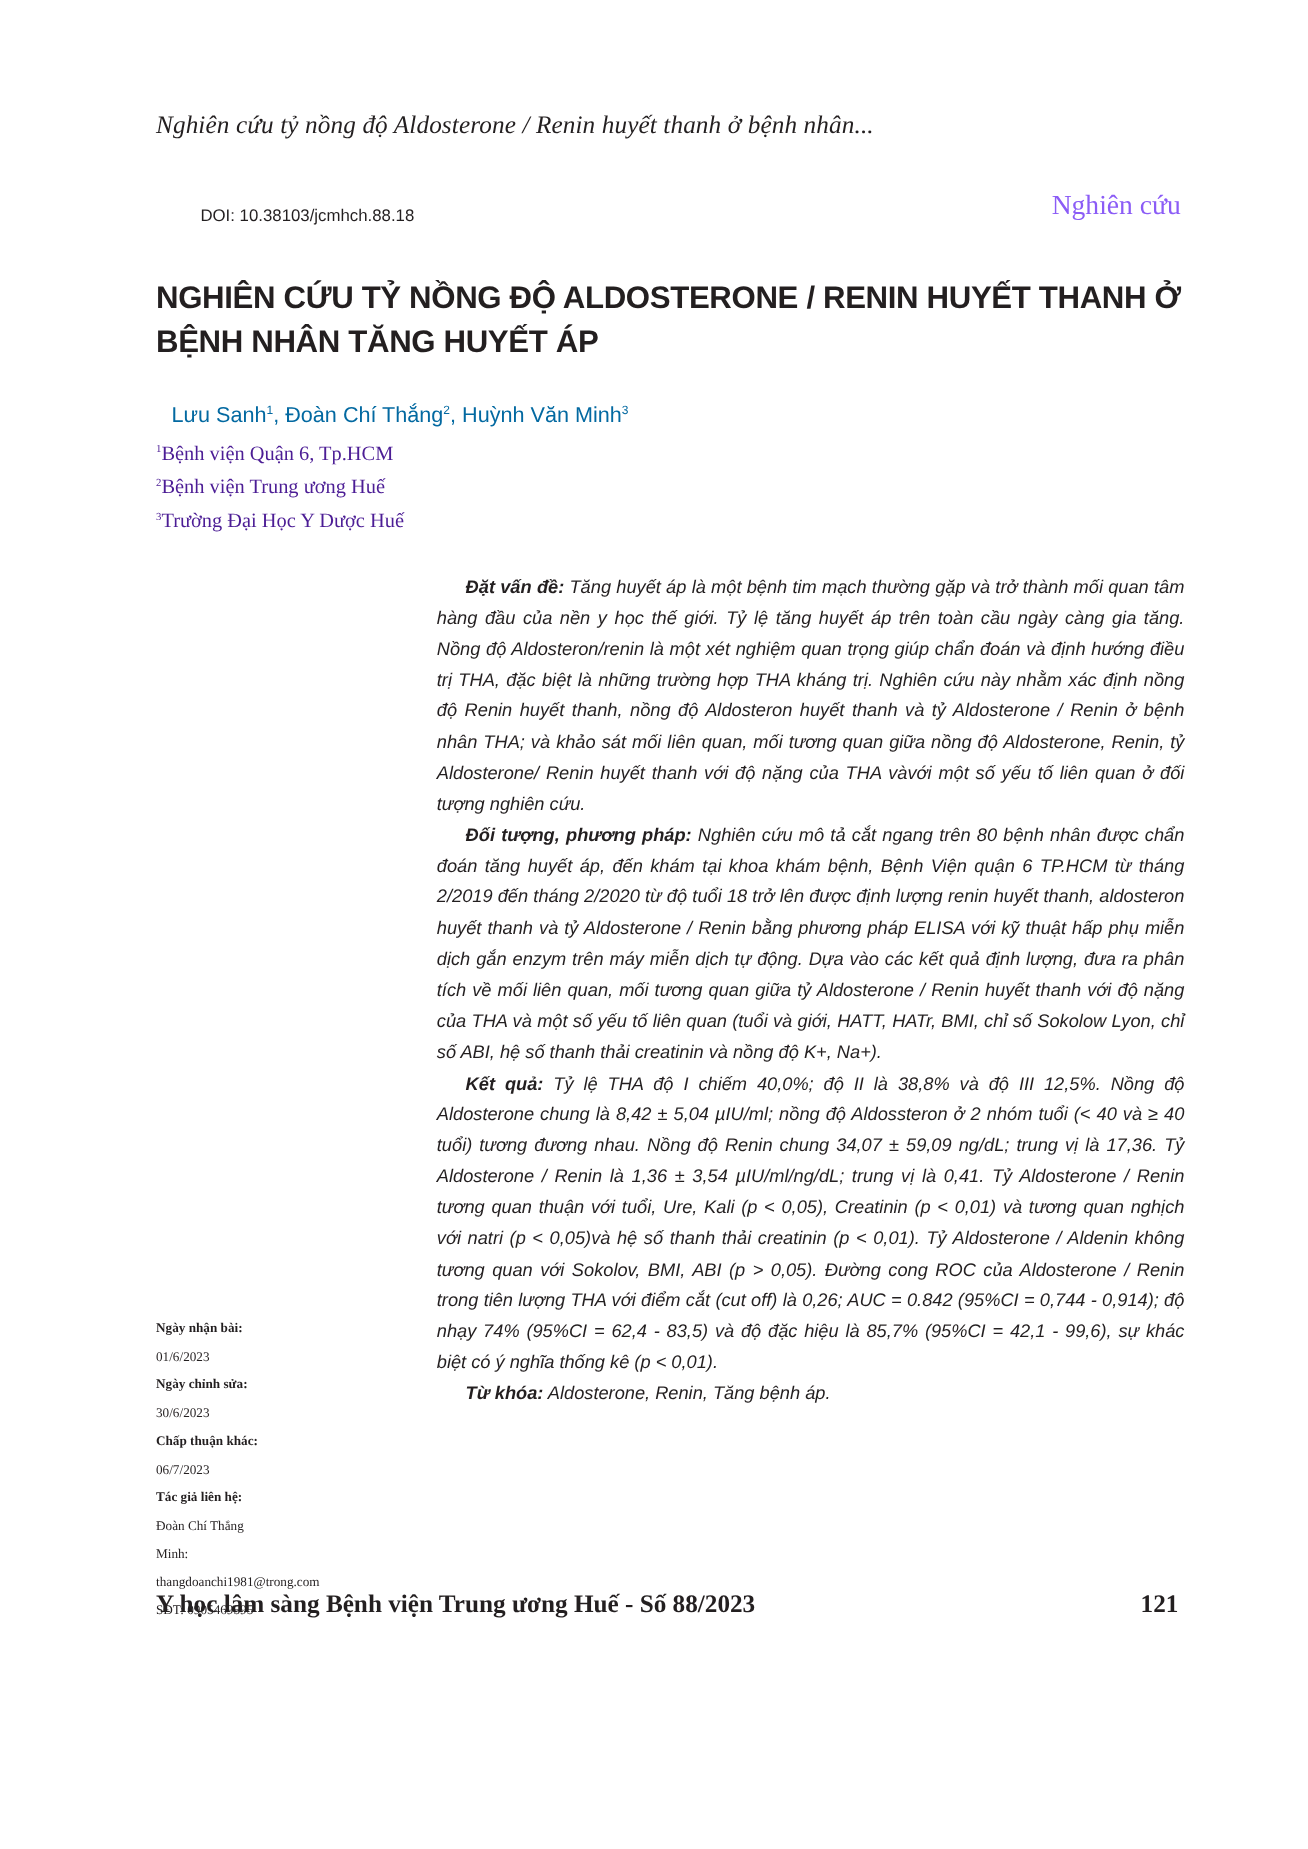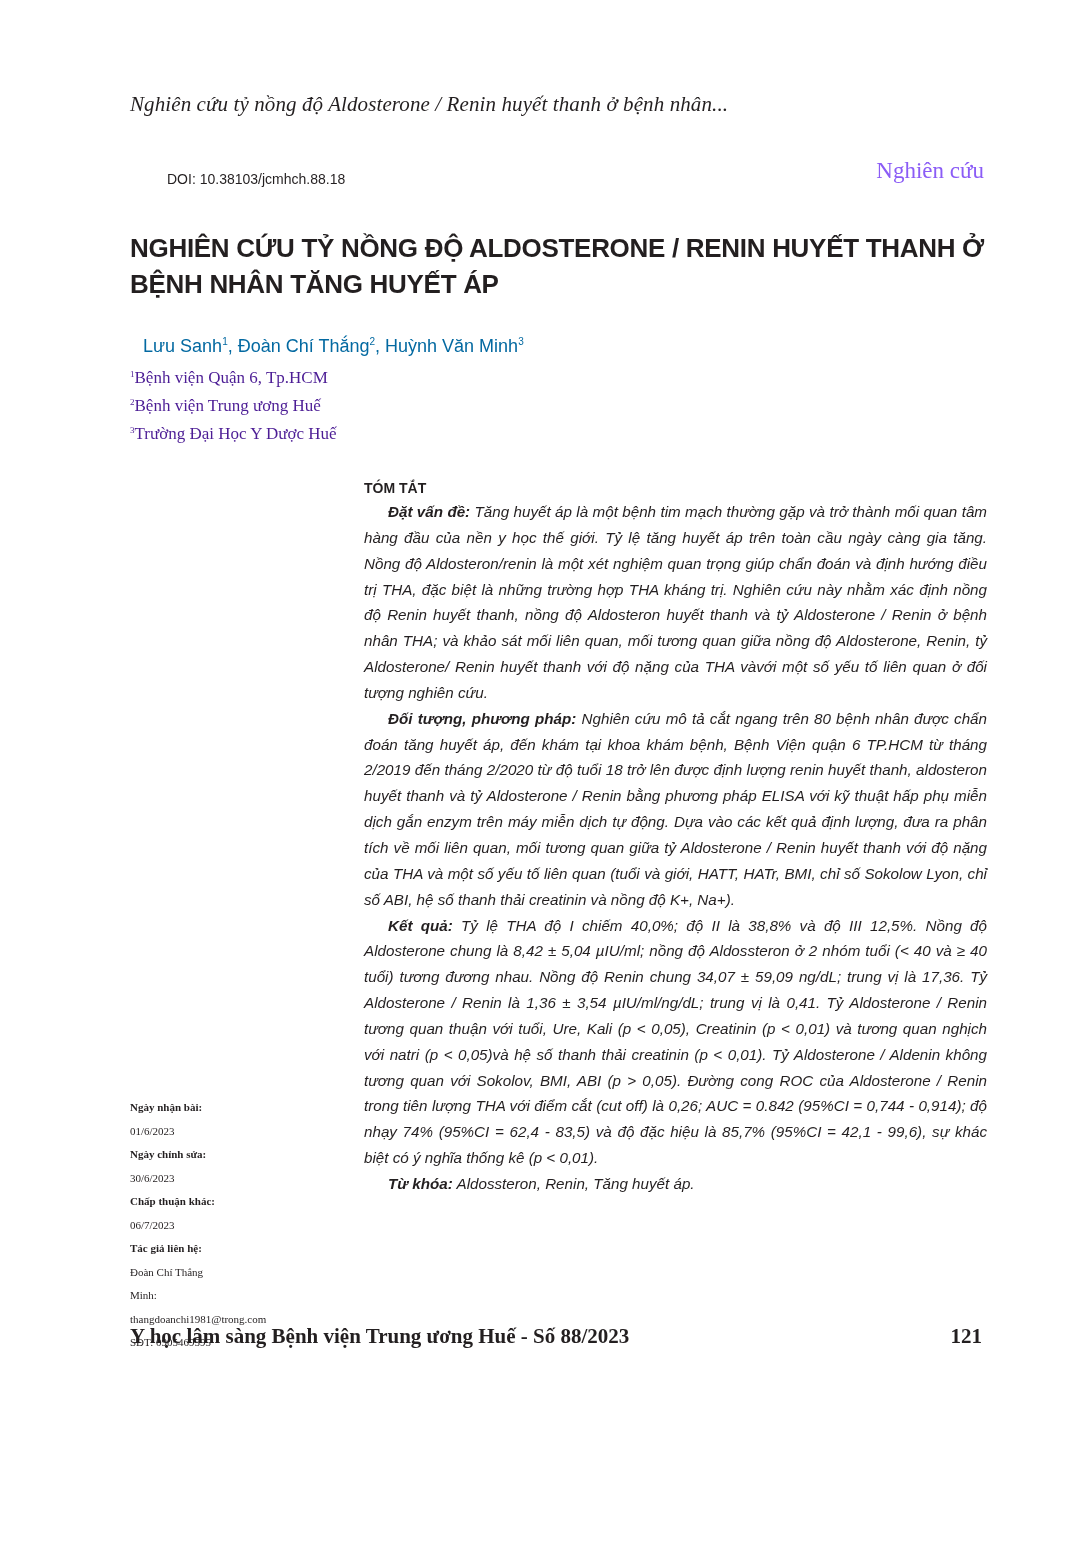"TÓM TẮT" div.abstract-heading { html: <div>TÓM TẮT</div> -> none }
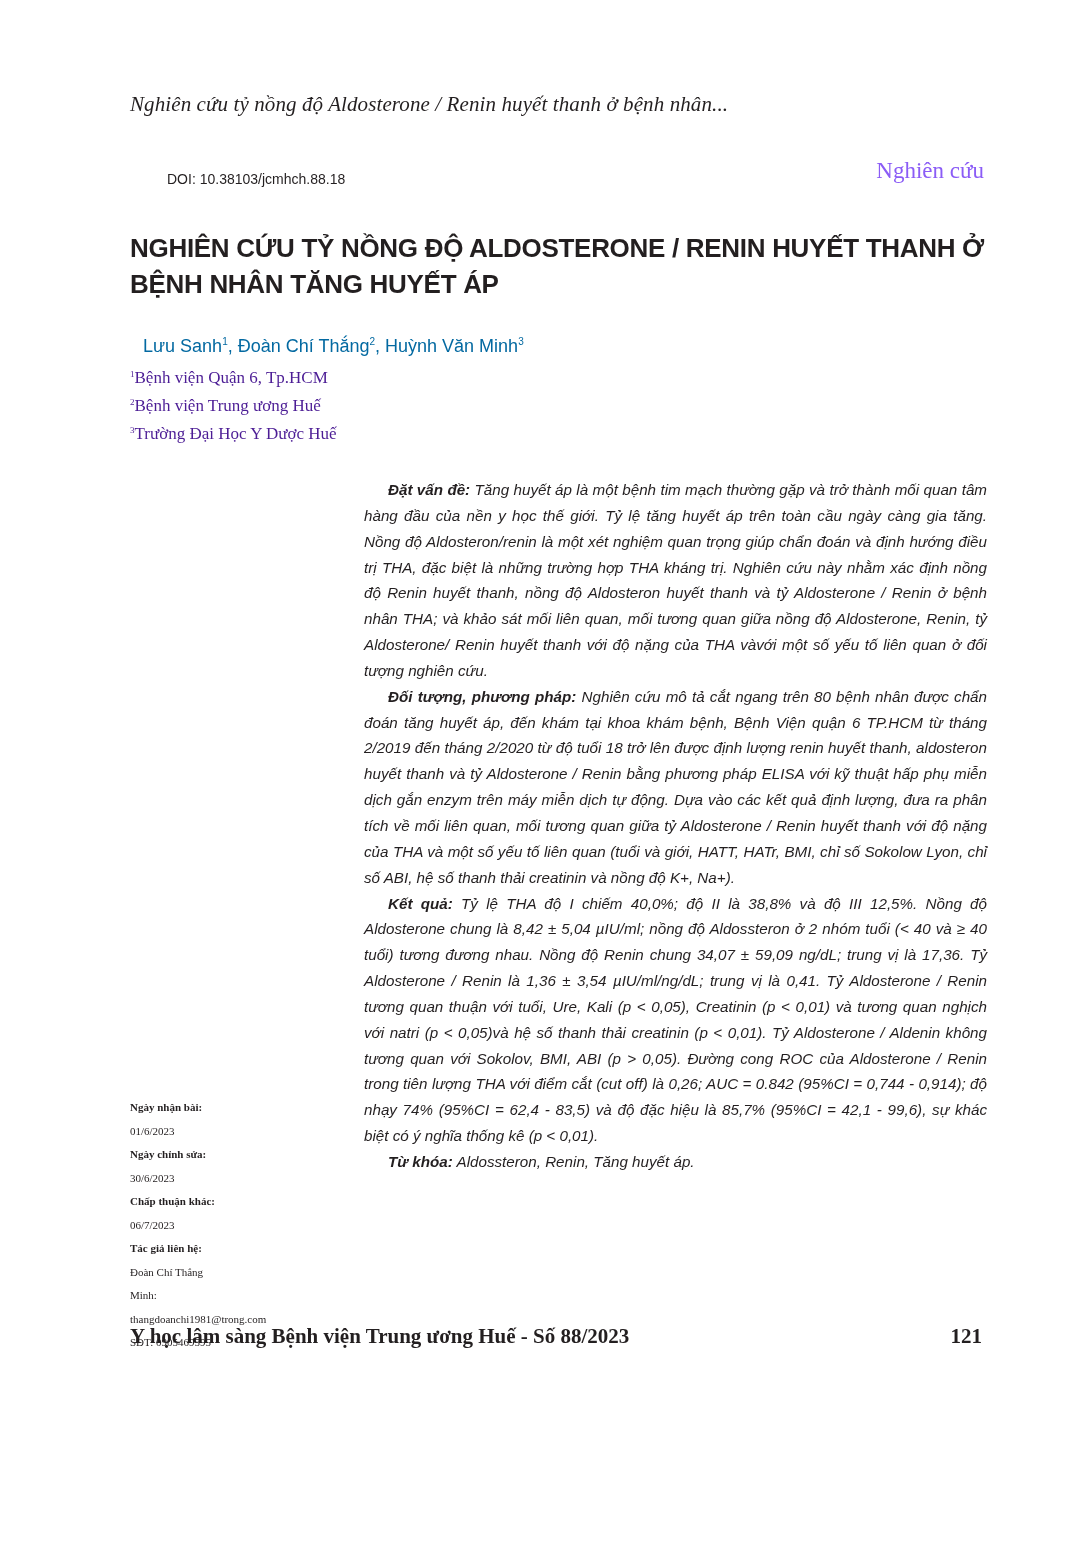"Aldossteron, Renin, Tăng huyết áp." span { text: Aldossteron, Renin, Tăng huyết -> Aldosterone, Renin, Tăng bệnh }
